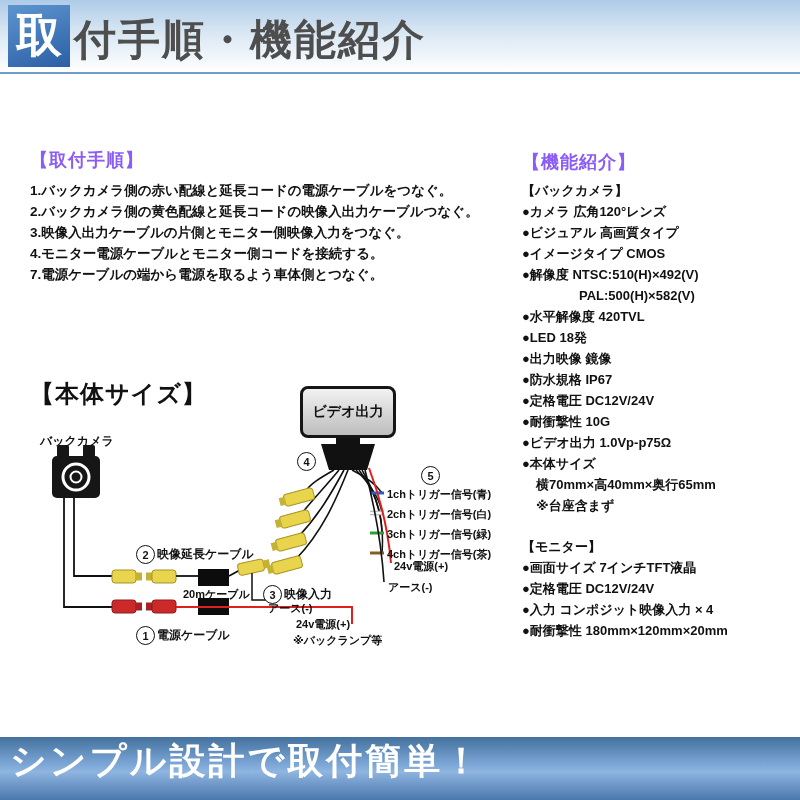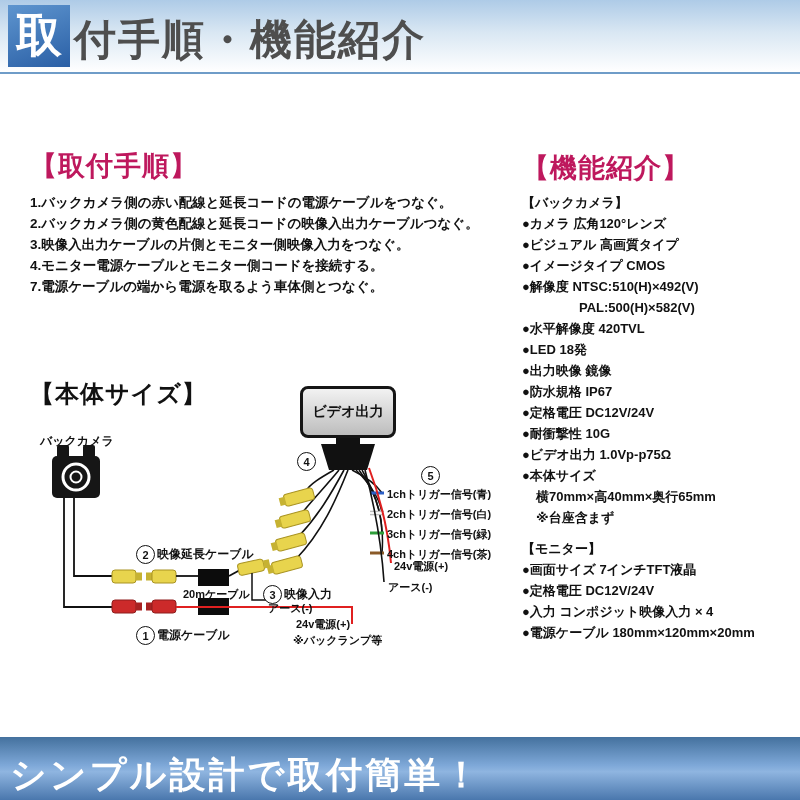"【取付手順】" .section-heading { color: #be185d -> #8b5cf6; font-size: 27px -> 18px }
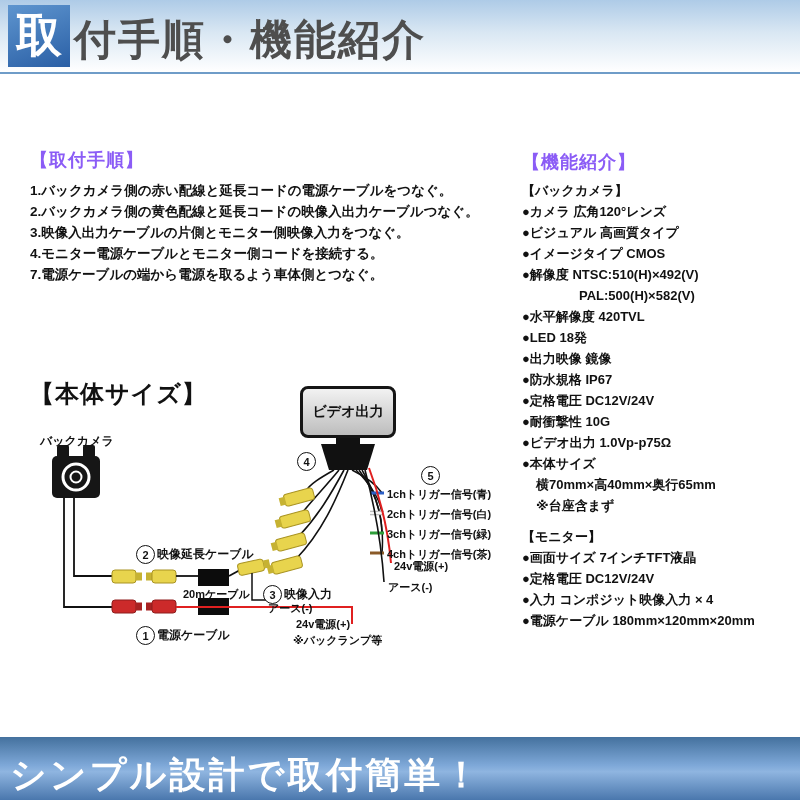"【モニター】" .mon-gap { margin-top: 10px -> 20px }
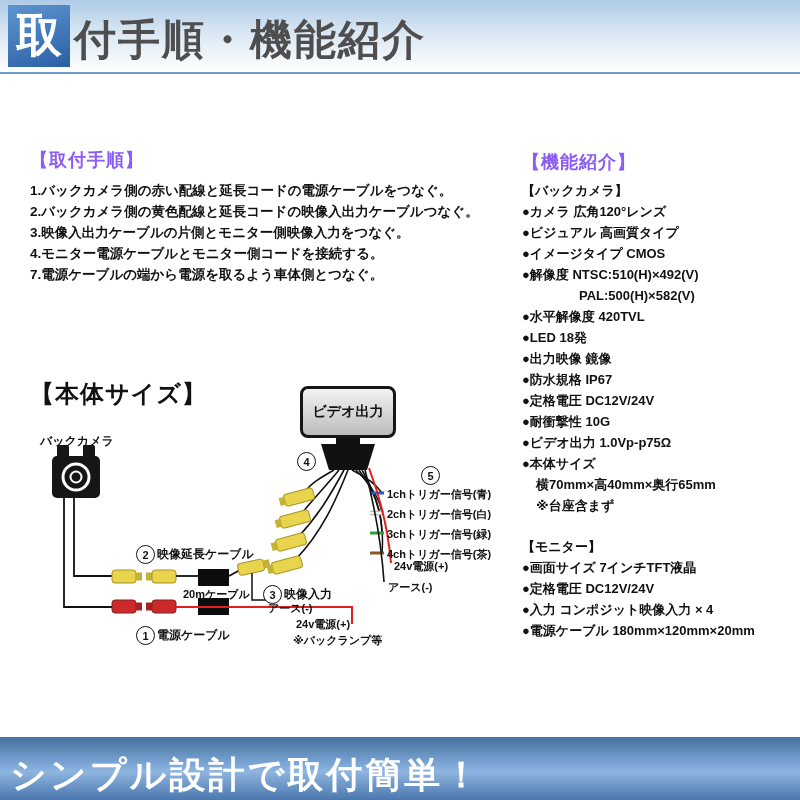"●電源ケーブル 180mm×120mm×20mm" div.feat-line { text: 電源ケーブル -> 耐衝撃性 }
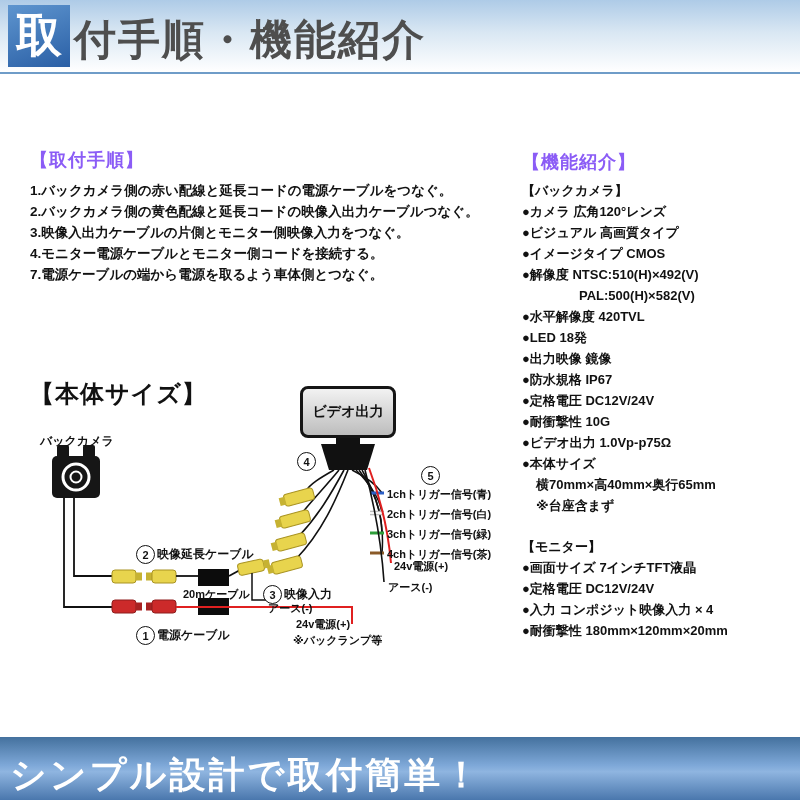"シンプル設計で取付簡単！" .footer { align-items: flex-end -> flex-start }
